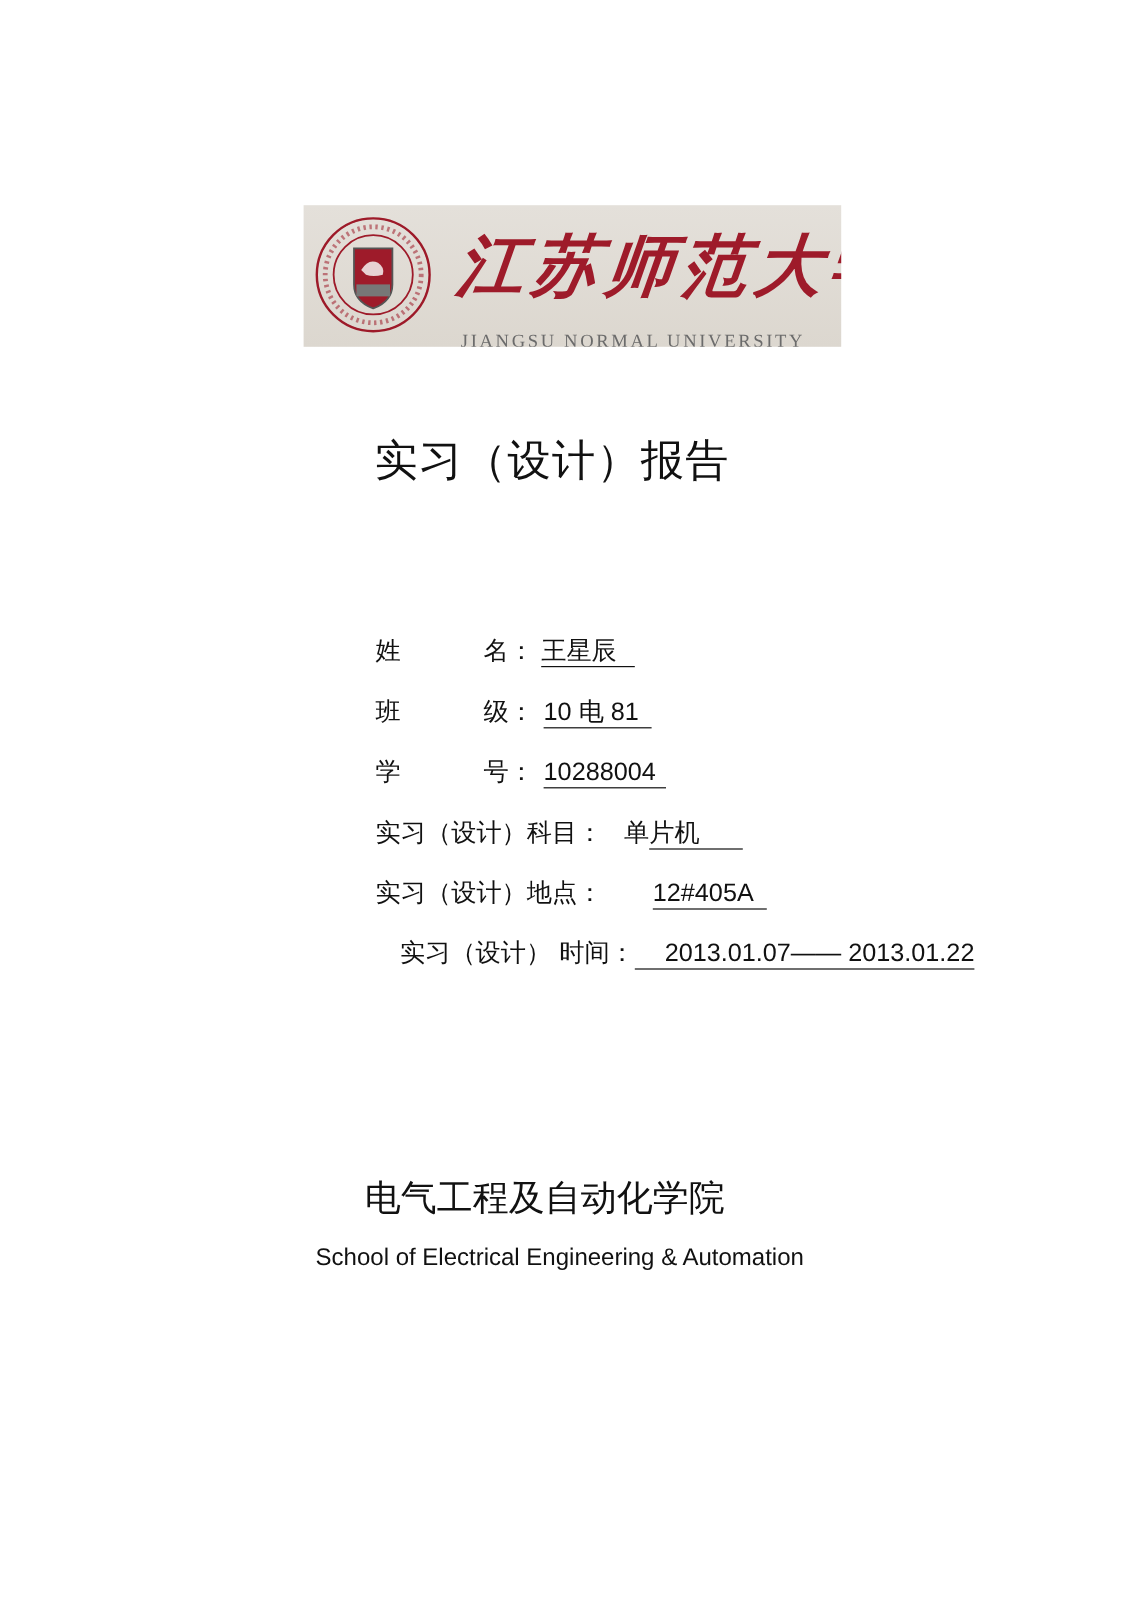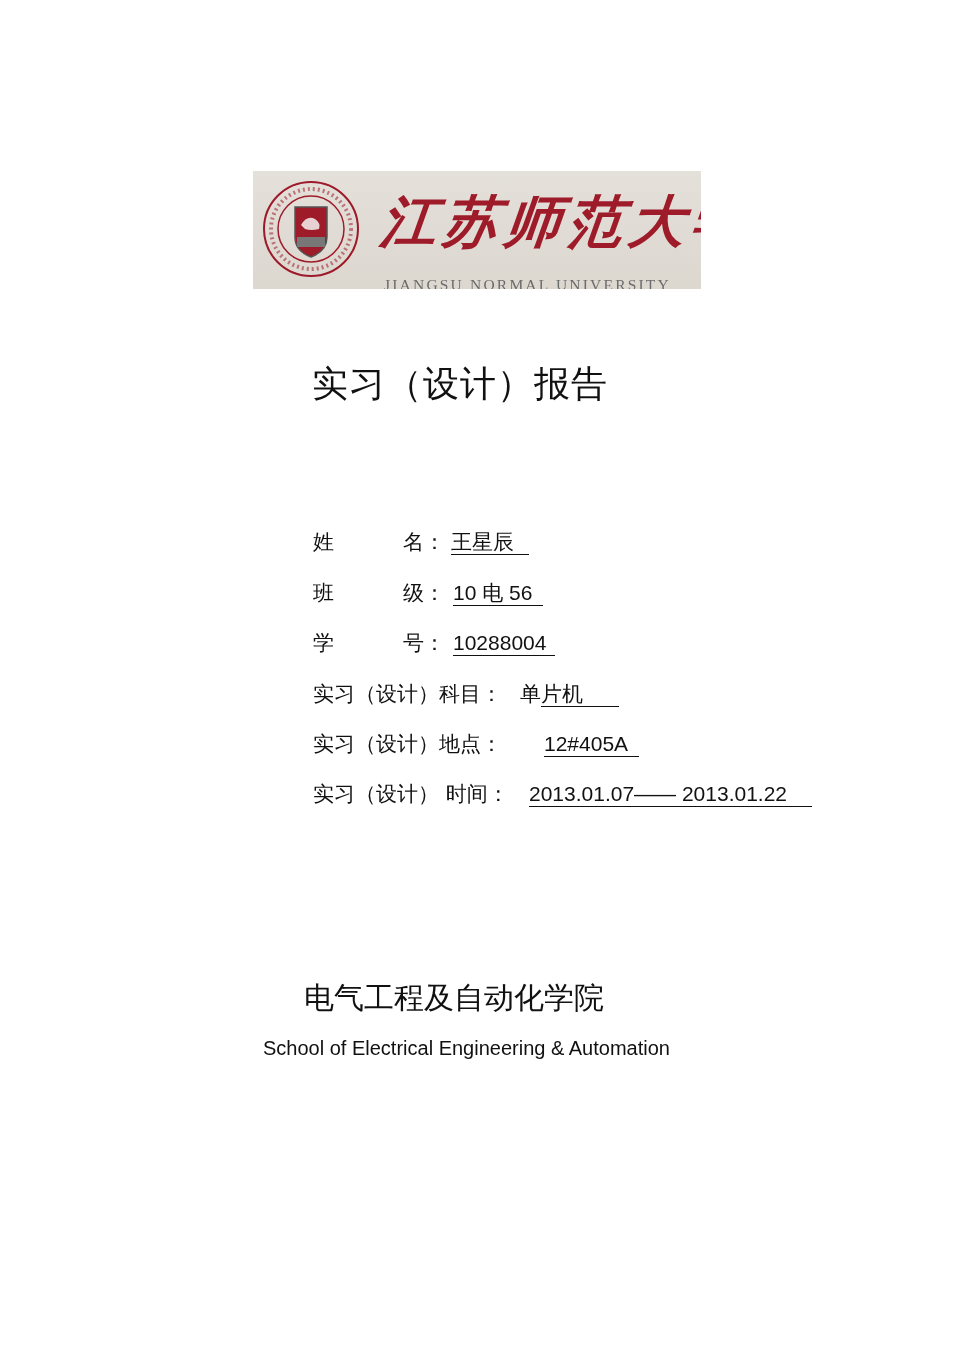"10 电 56" span.val { text: 56 -> 81 }
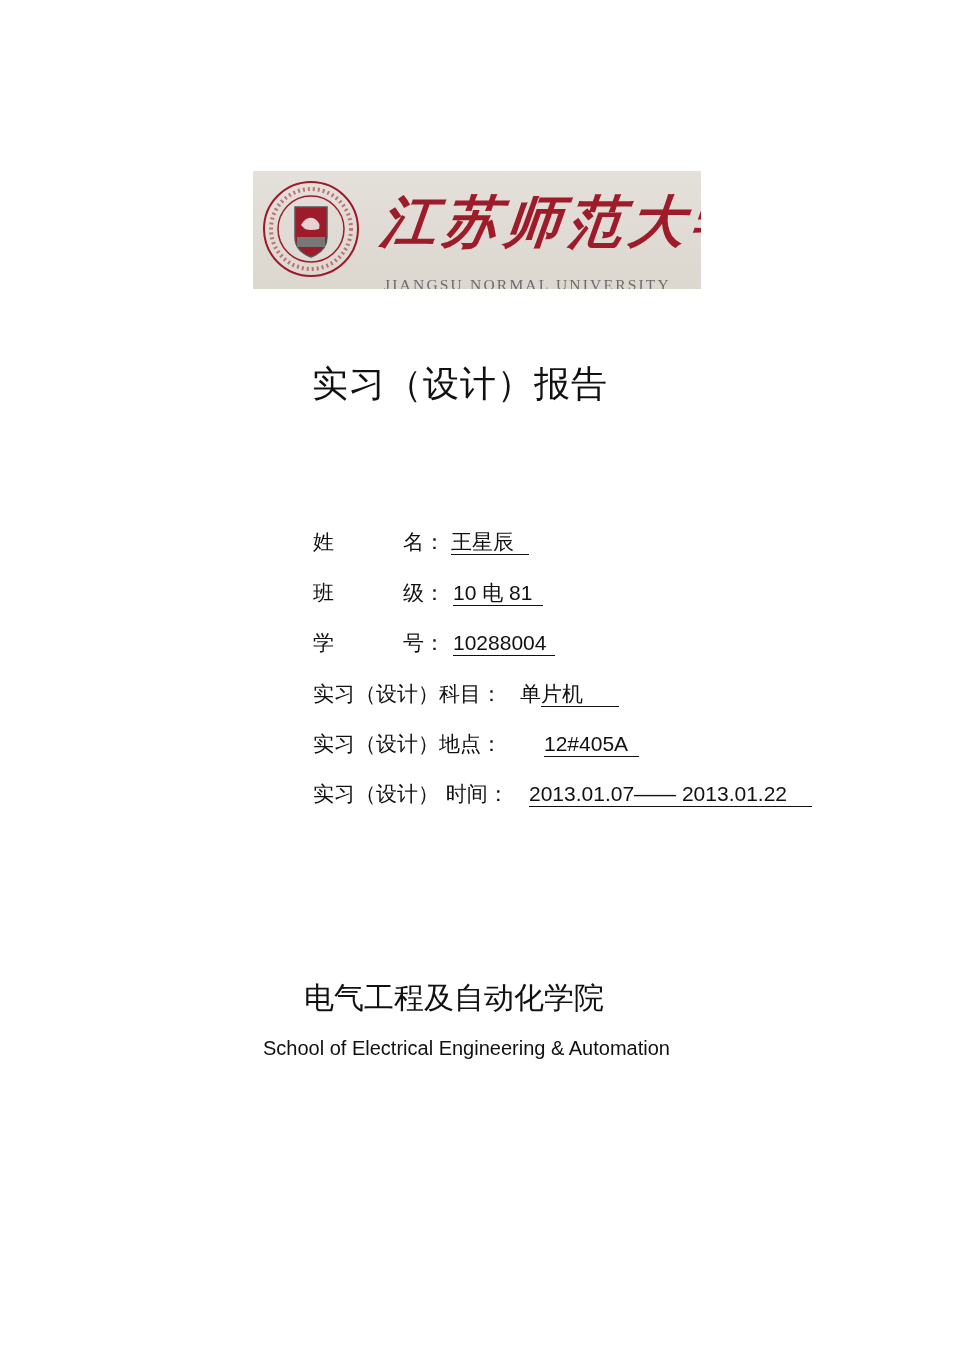"实习（设计） 时间： 2013.01.07—— 2013.01.22" div.row { text-align: none -> right }
